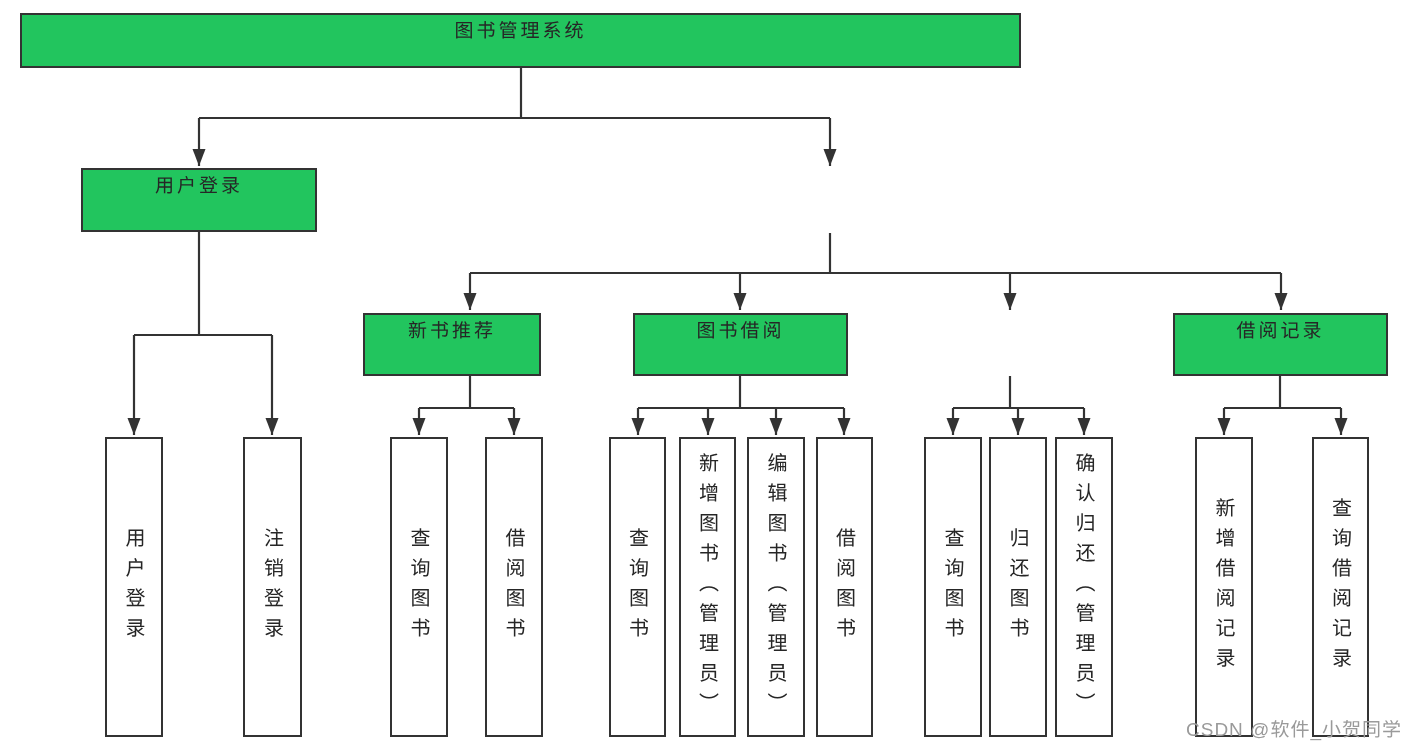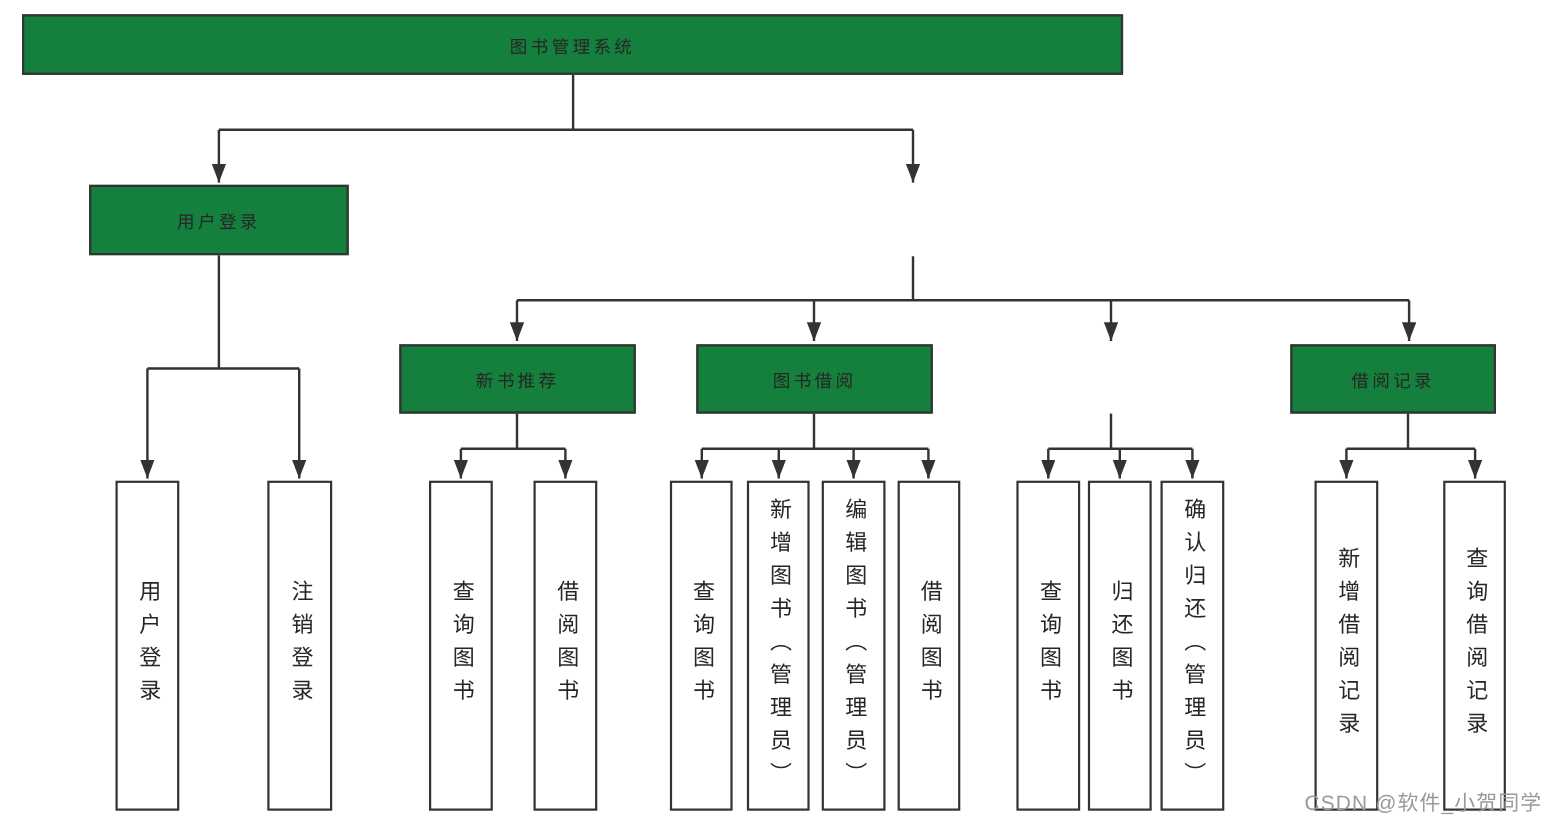"图书管理系统" .hbox { align-items: center -> none; background: #15803d -> #22c55e; font-size: 16px -> 19px }
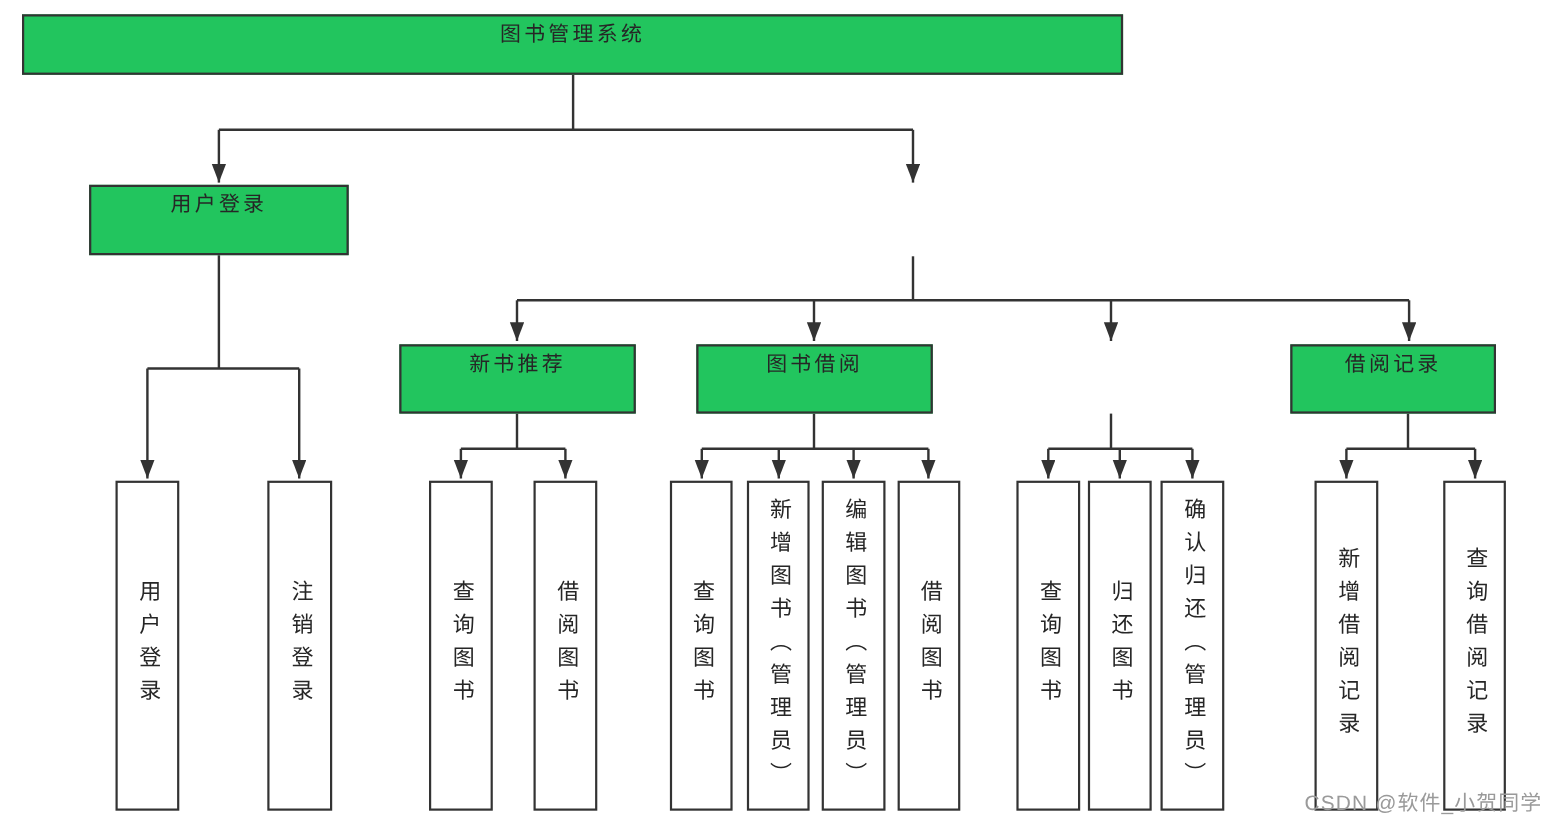"新书推荐" div.hbox { width: 215px -> 178px }
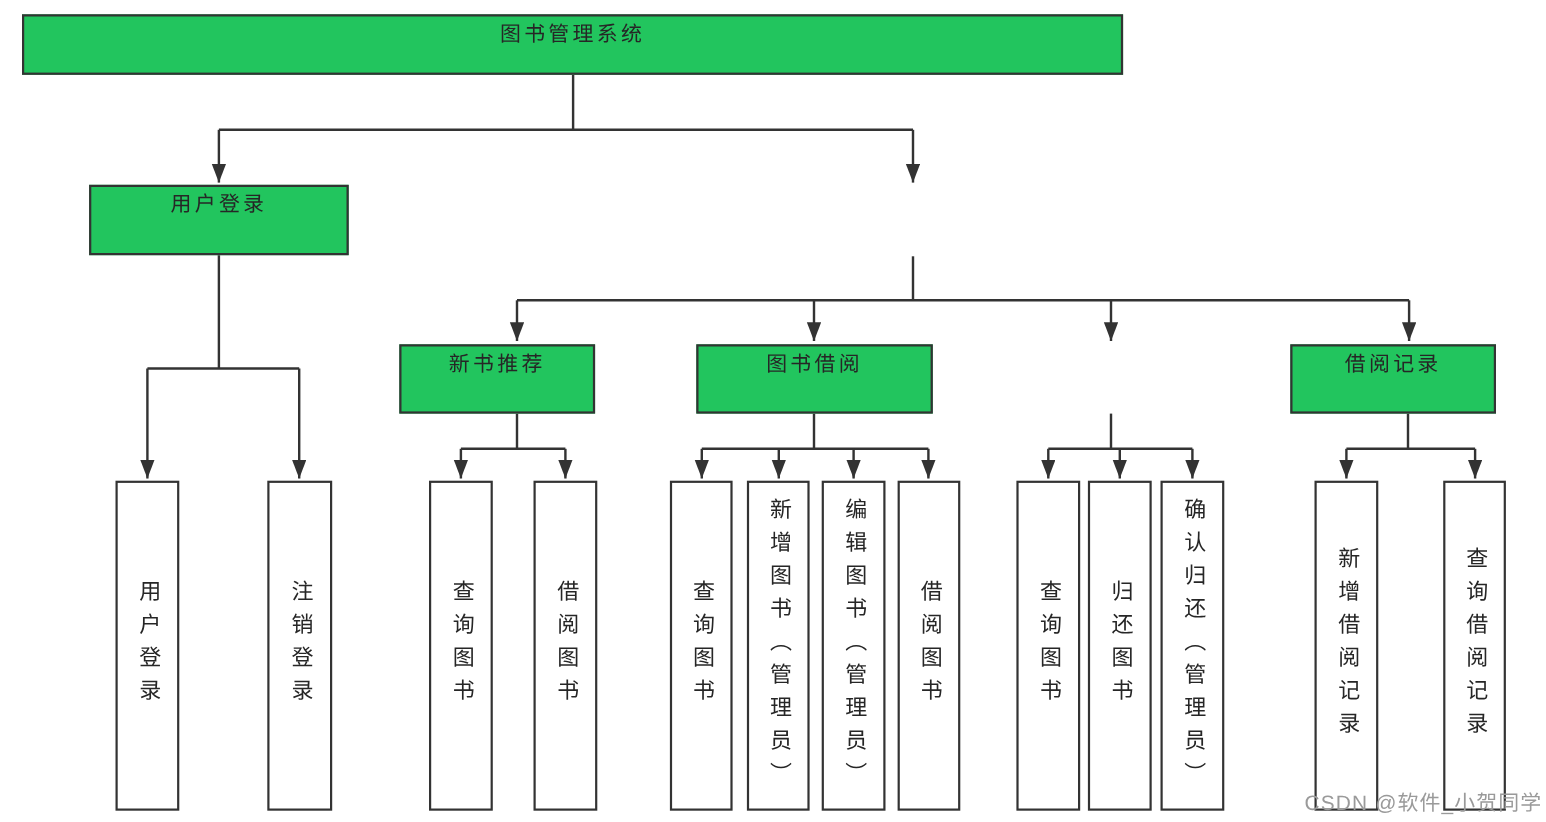"借阅记录" div.hbox { width: 187px -> 215px }
